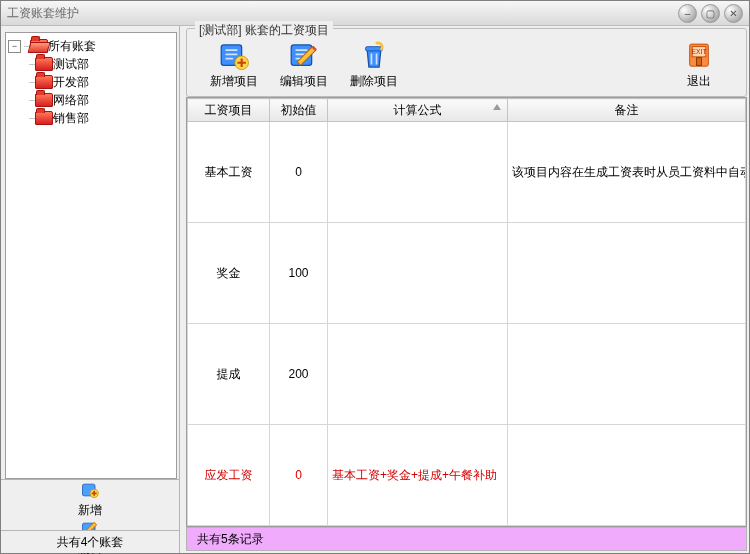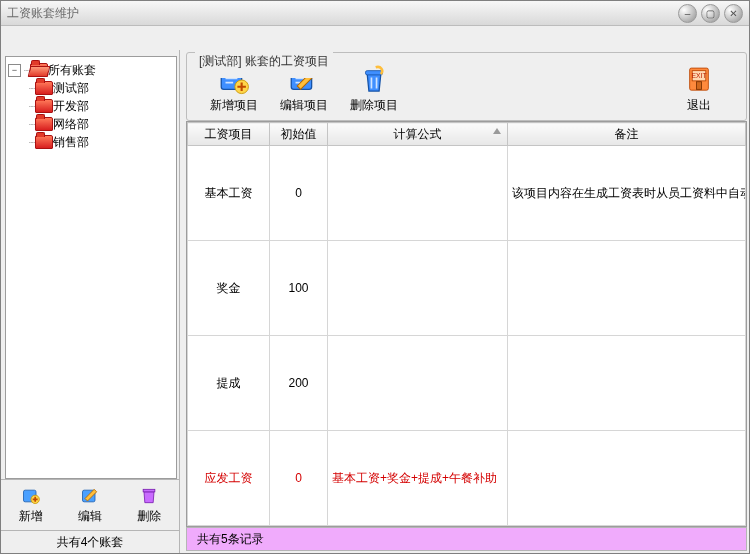"工资账套维护" .window { gap: 24px -> none }
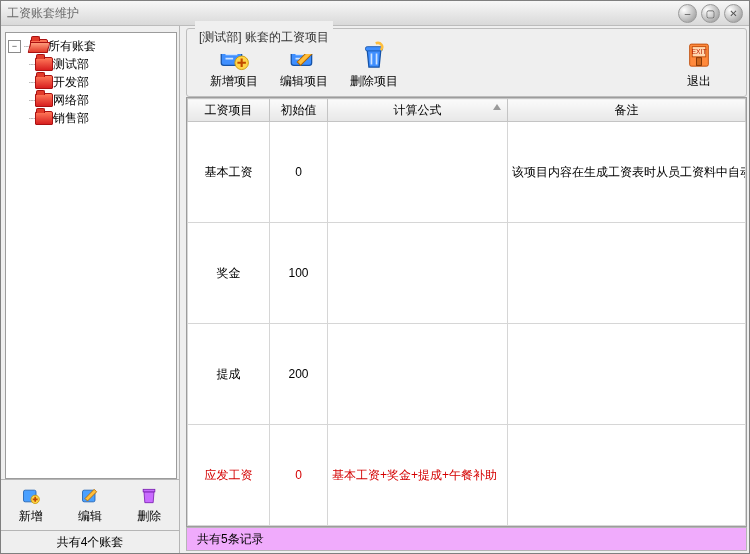"[测试部] 账套的工资项目" .groupbox .legend { padding: 8px 4px -> 1px 4px }
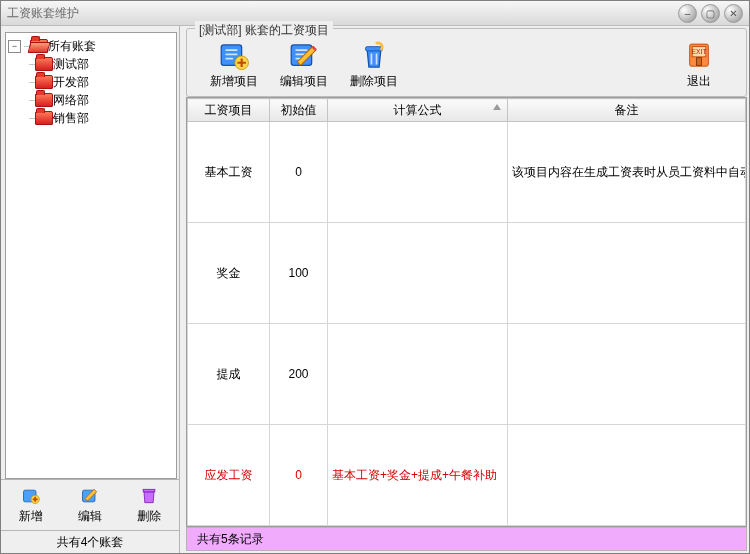"新增" .sidebar-toolbar { flex-direction: none -> column }
